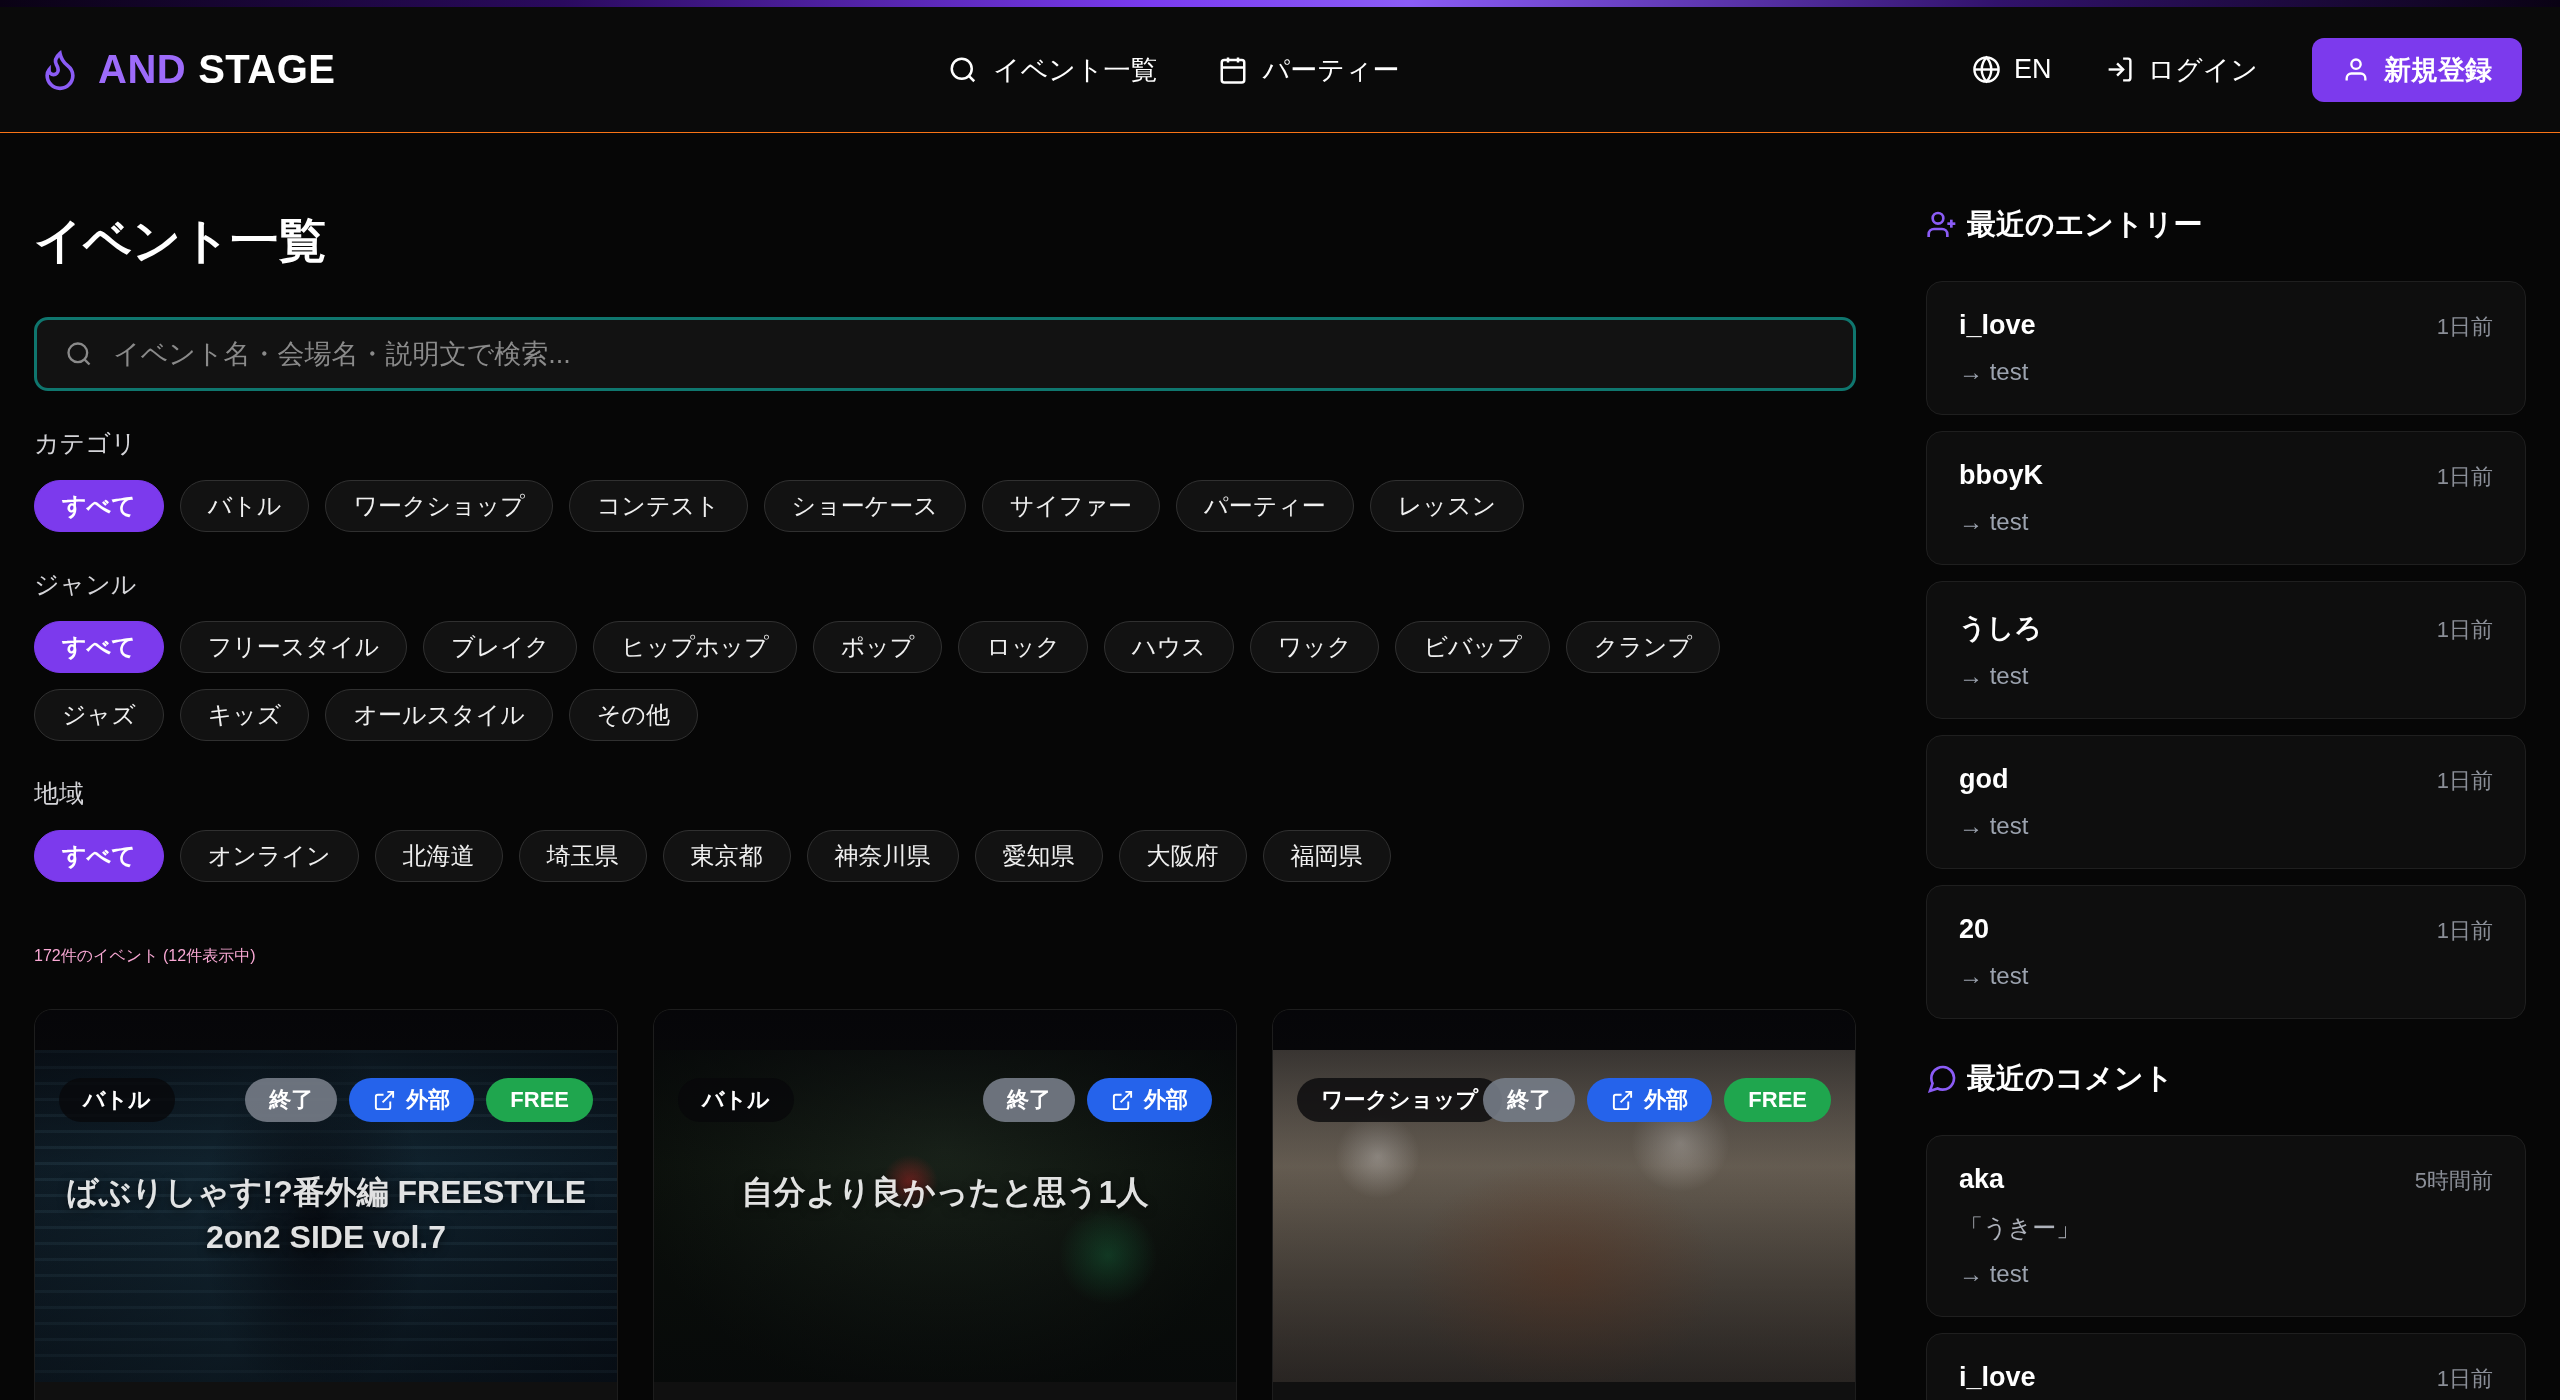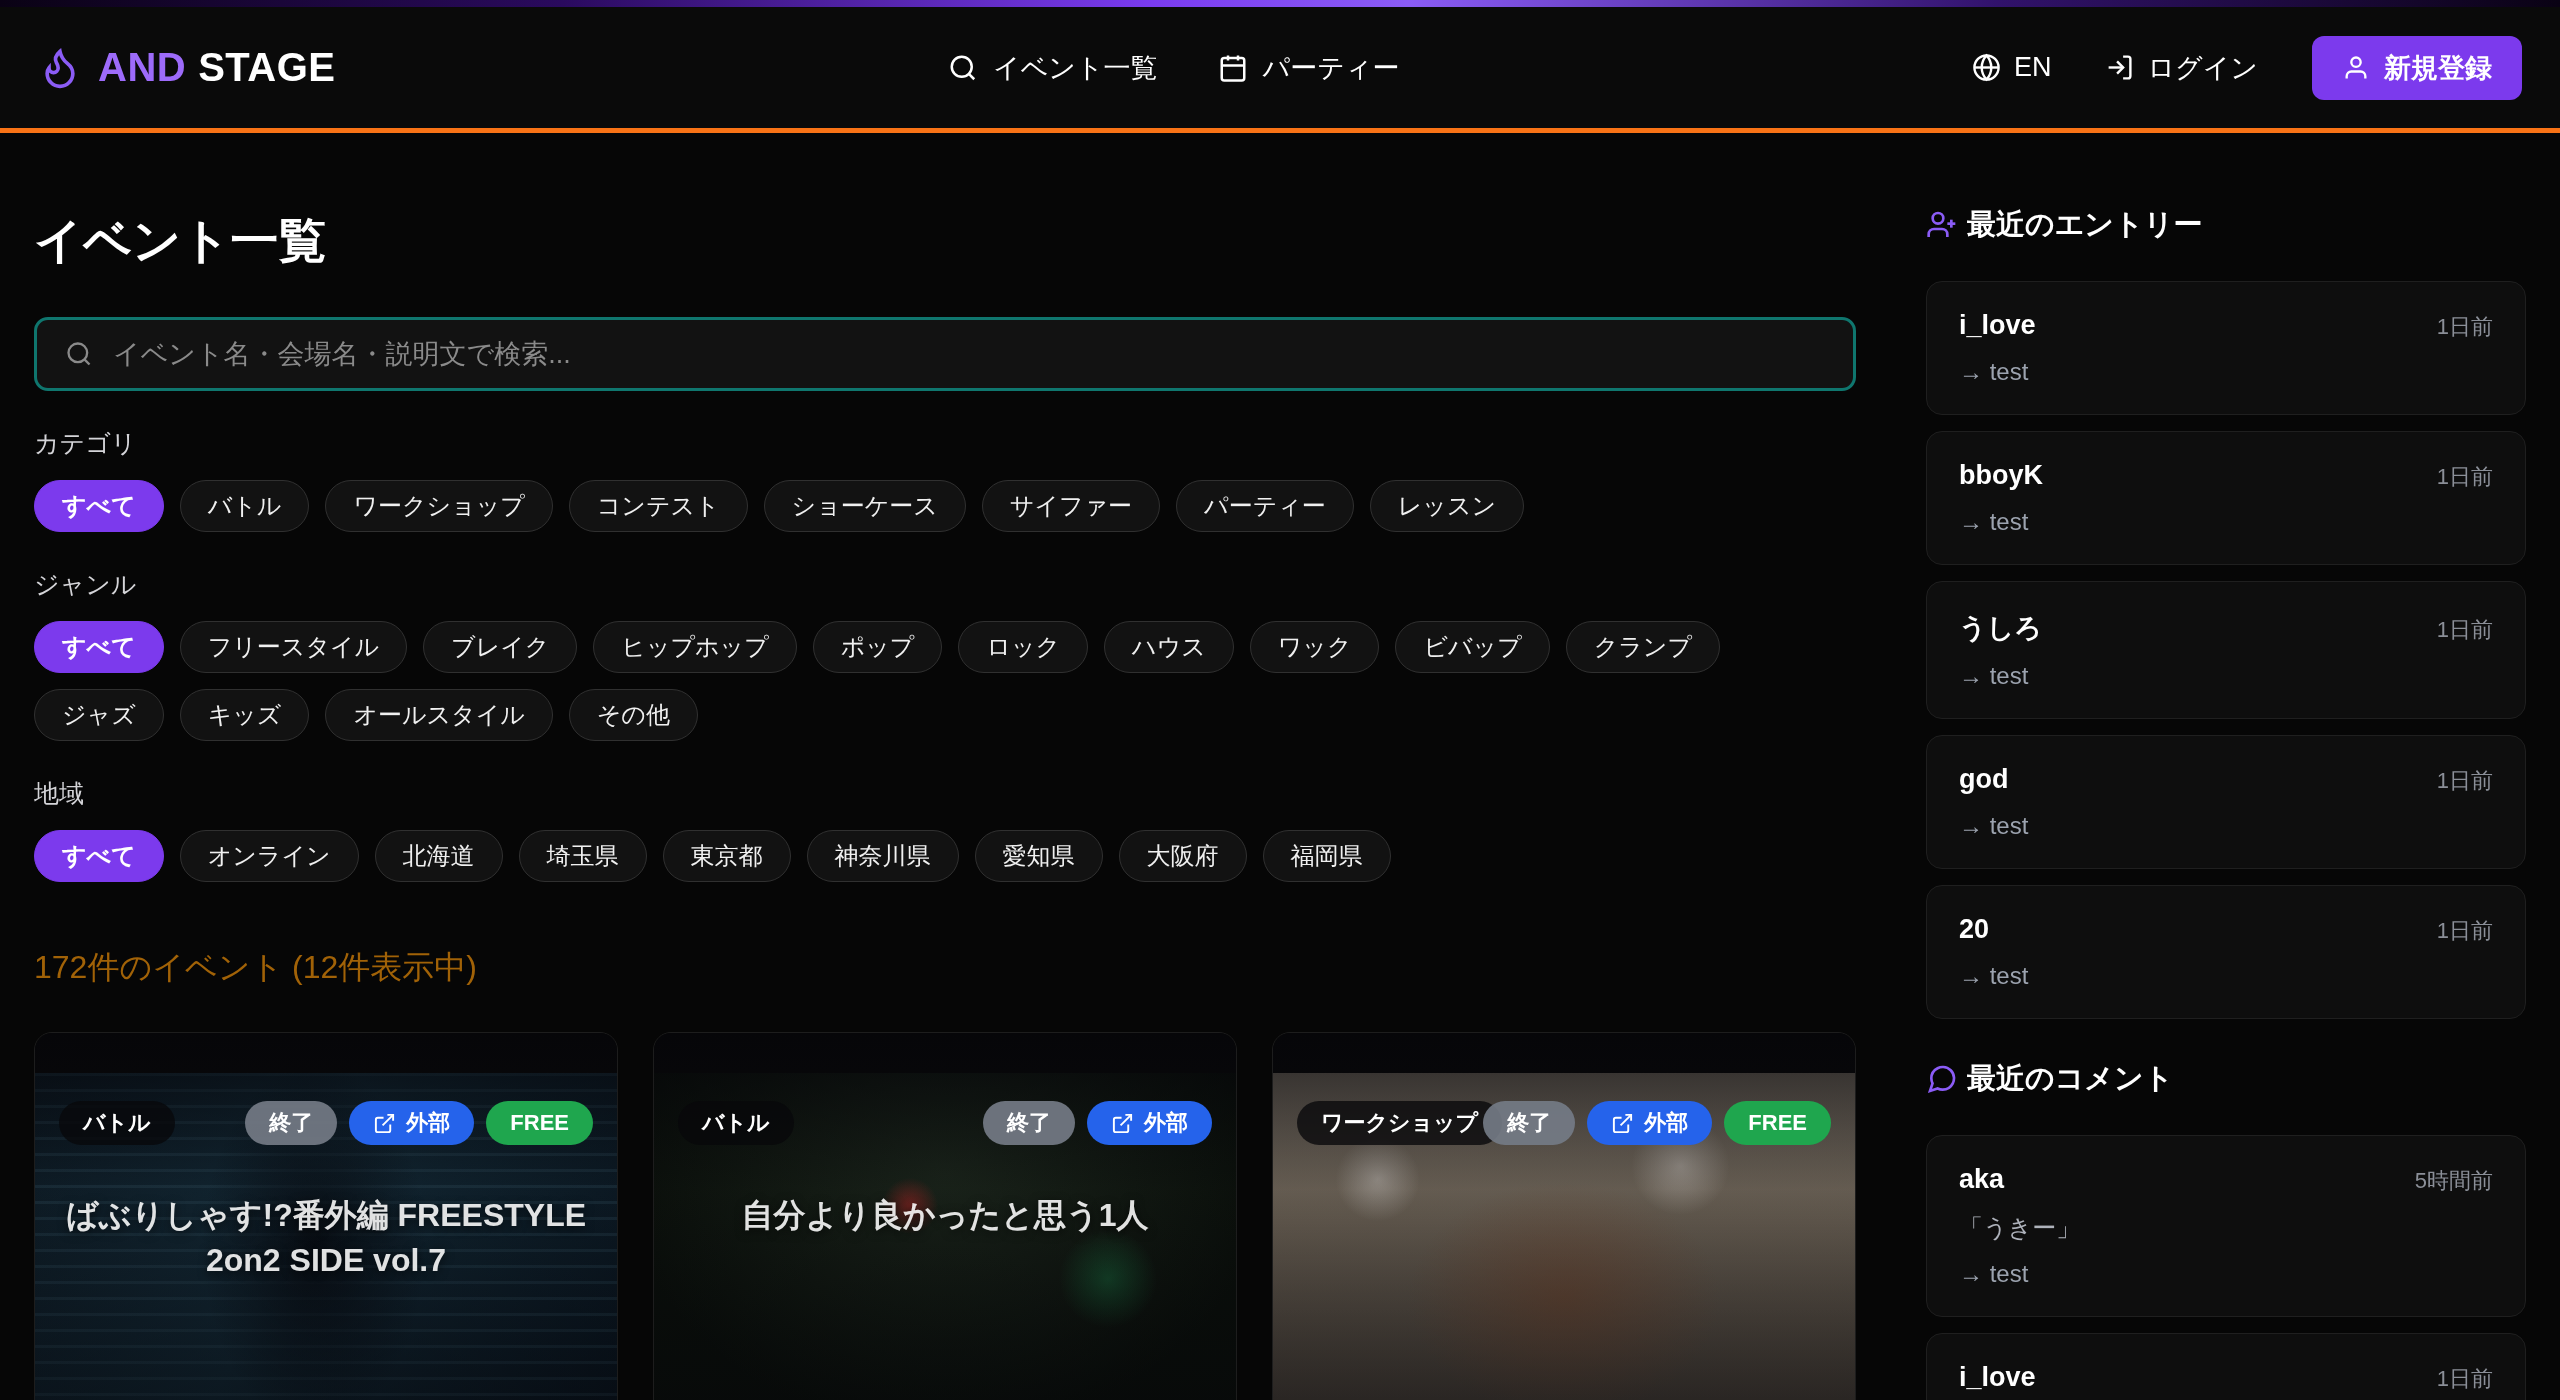"AND" header { border-bottom: 5px solid #f97316 -> 1px solid #f97316 }
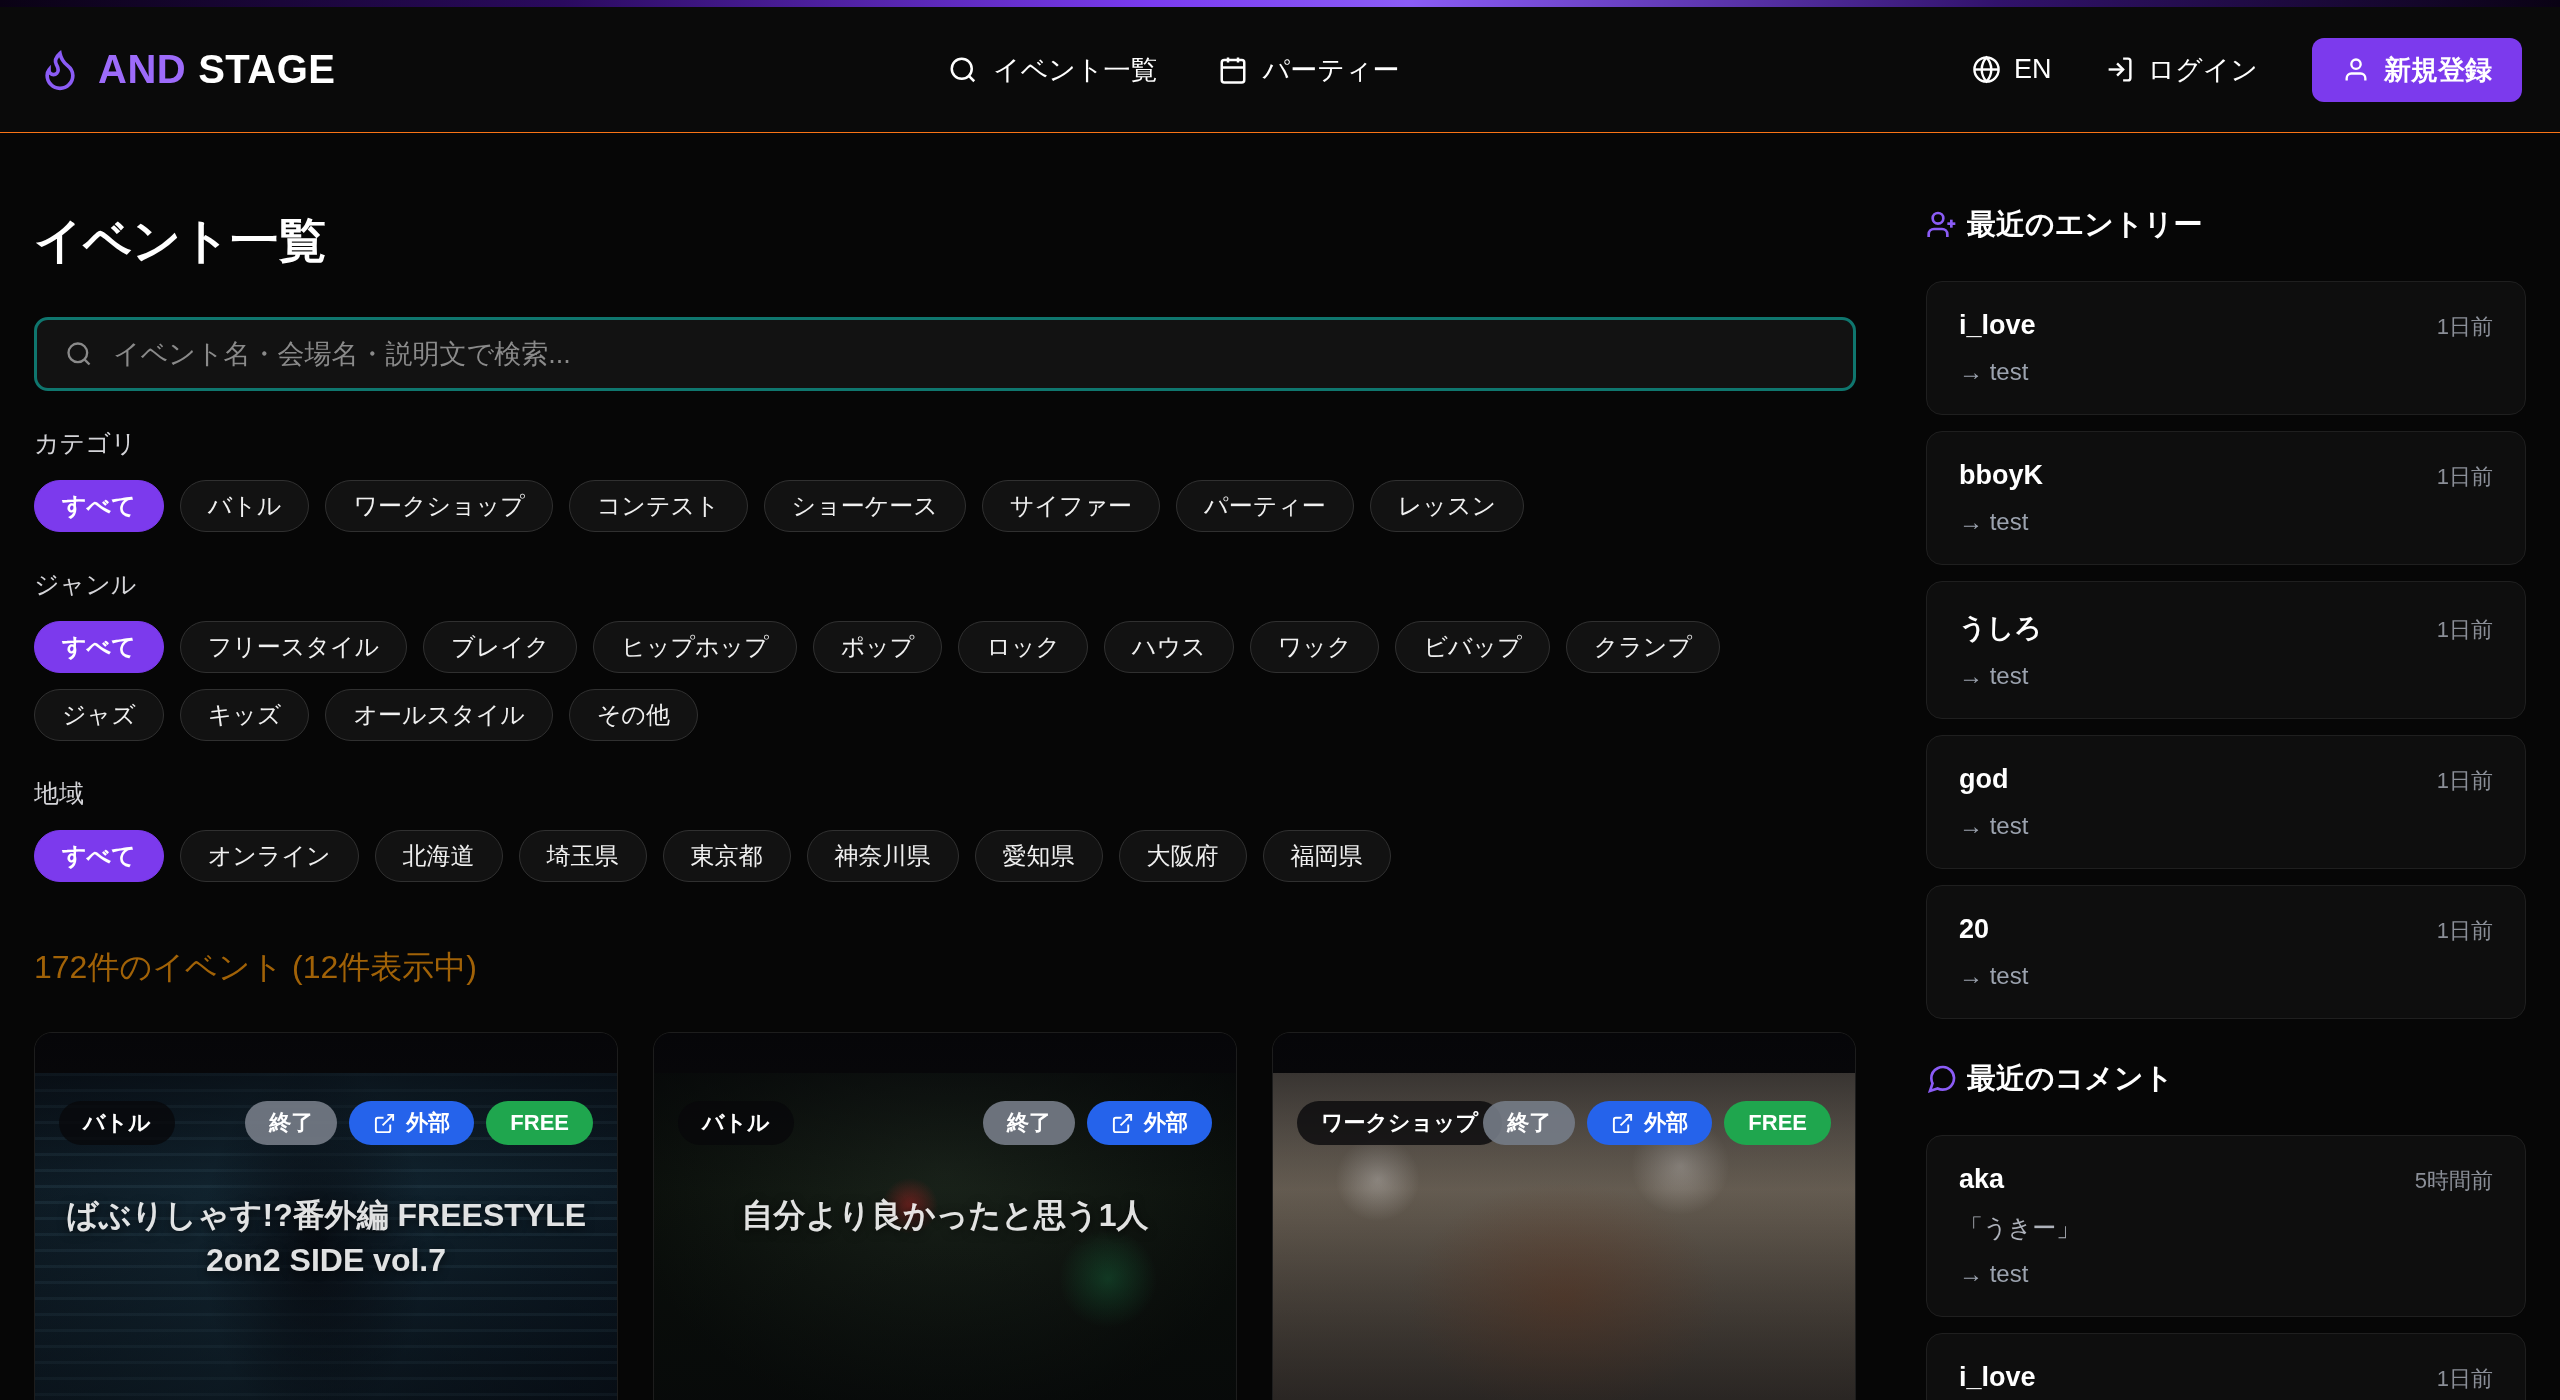"172件のイベント (12件表示中)" .results { color: #a16207 -> #f9a8d4; font-size: 32px -> 16px }
